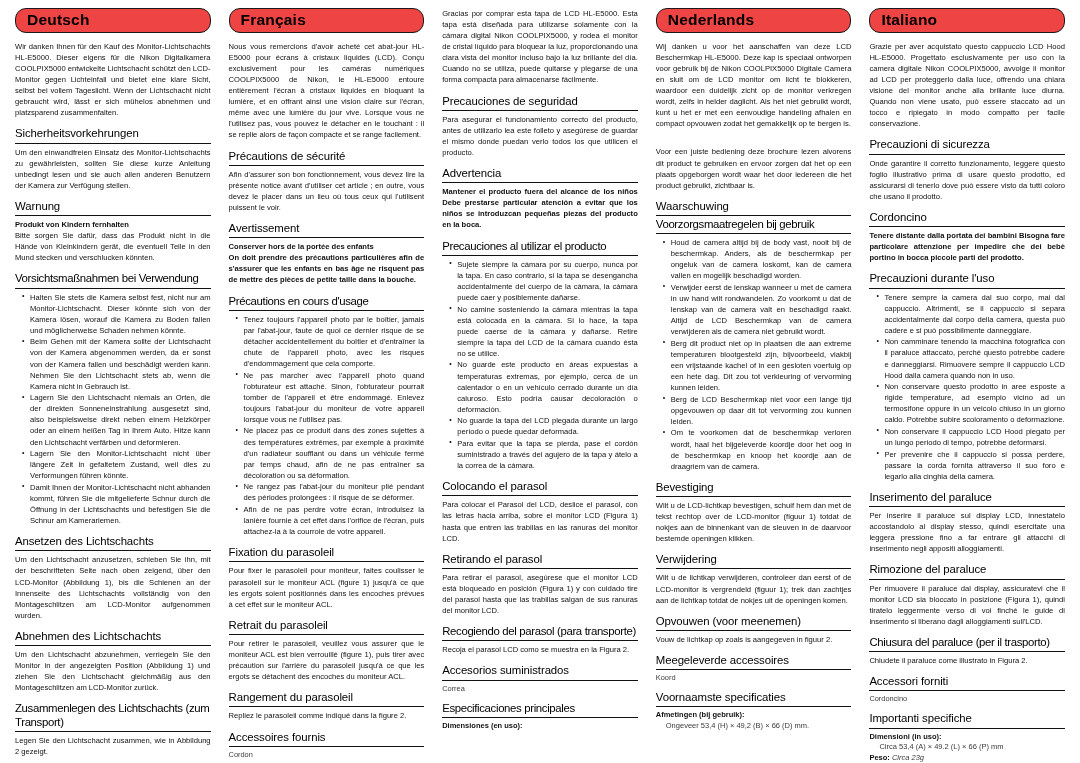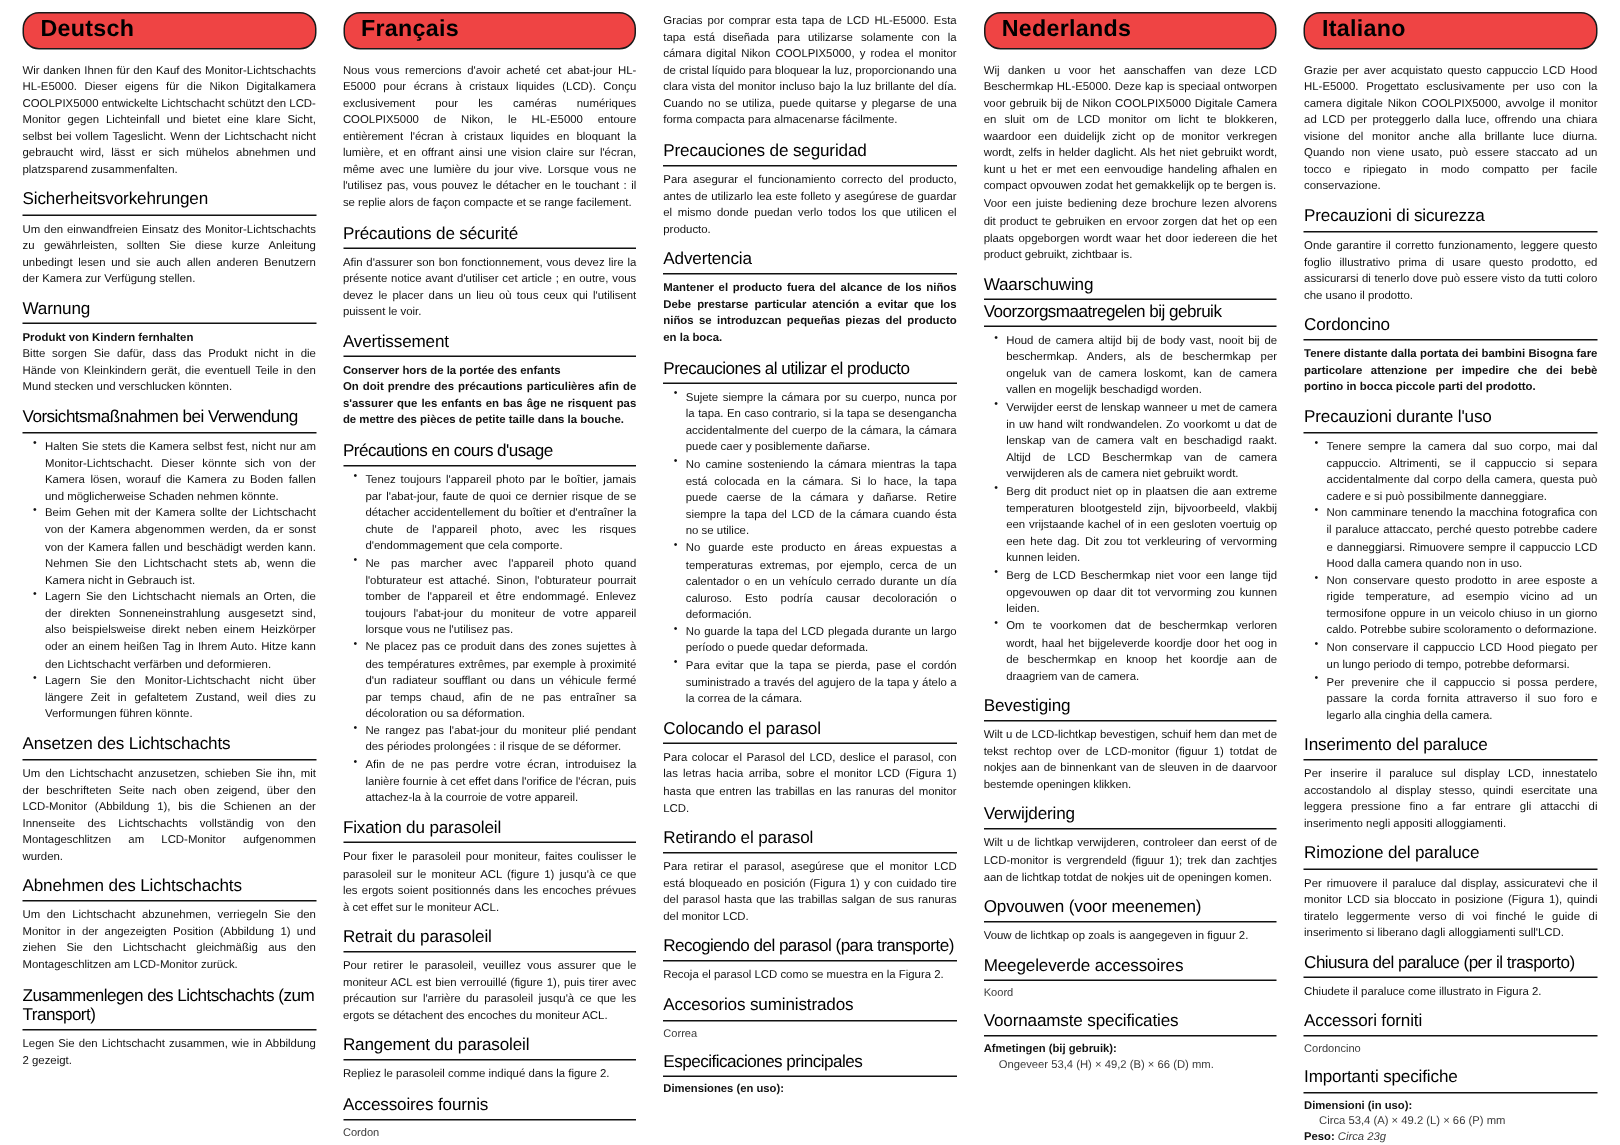"Voor een juiste bediening deze" .intro p + p { margin-top: 1px -> 17px }
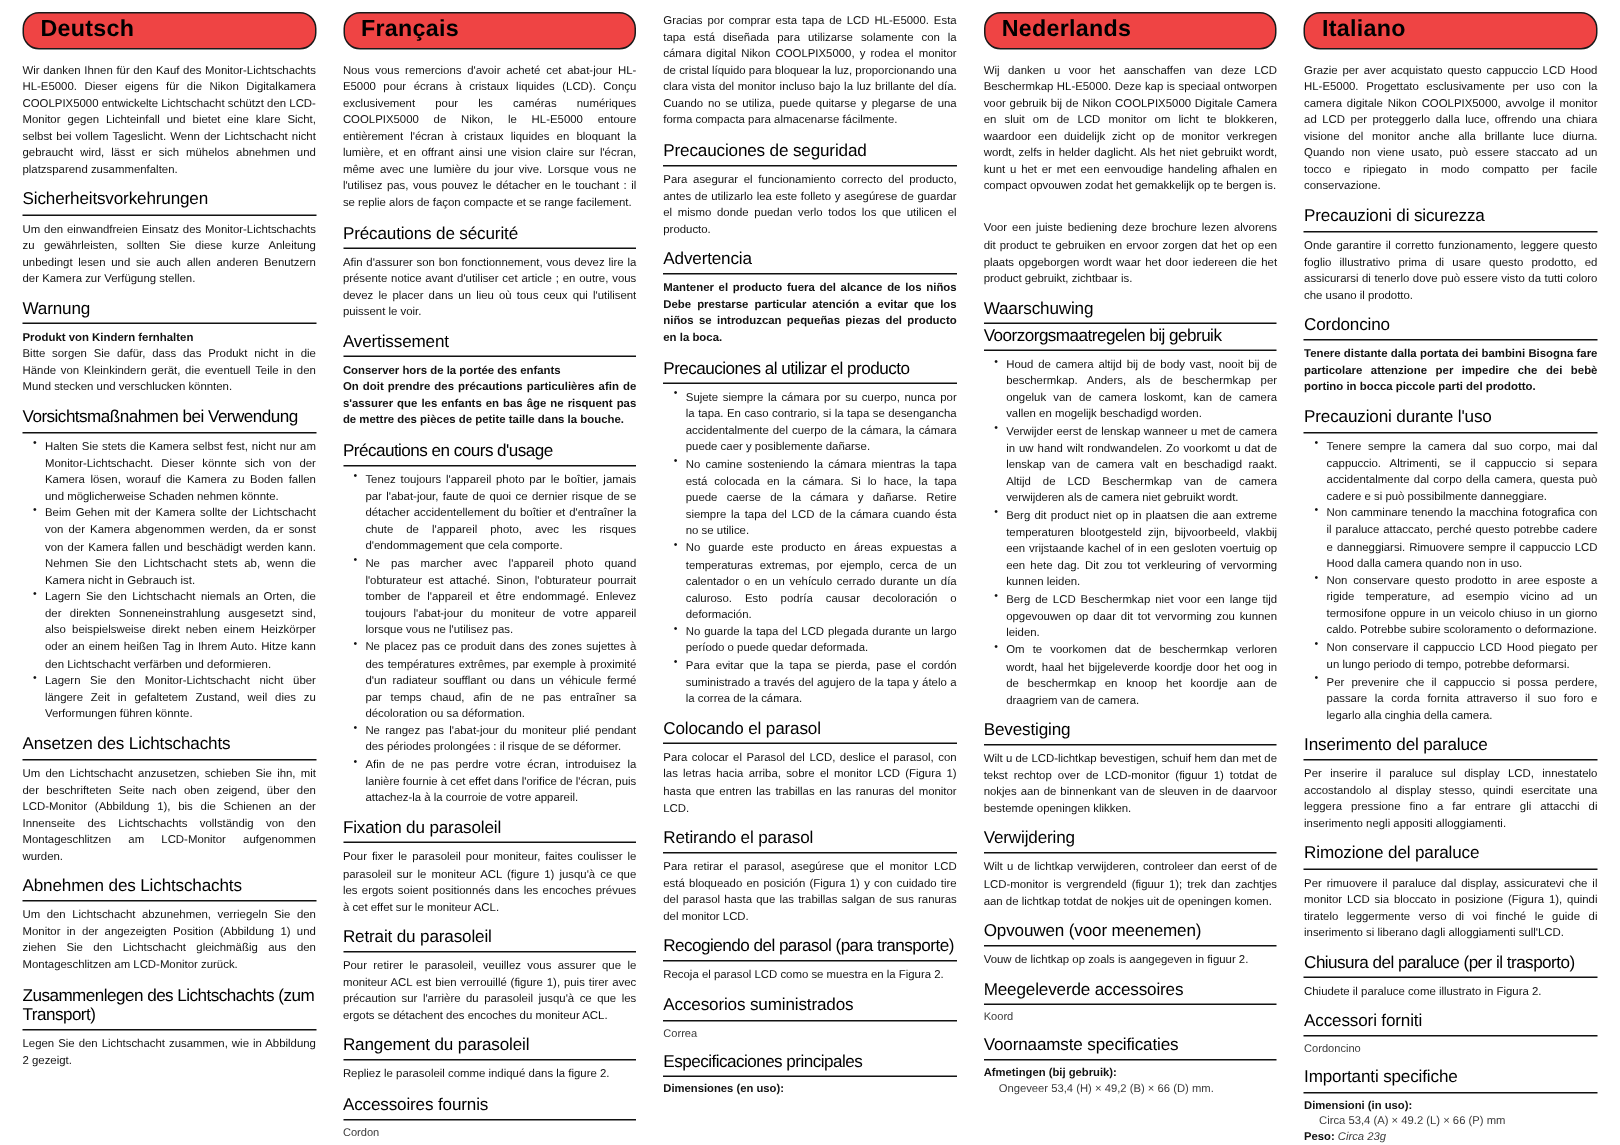"Damit Ihnen der Monitor-Lichtschacht" li { html: none -> <li>Damit Ihnen der Monitor-Lichtschacht nicht abhanden kommt, führen Sie die mitgelieferte Schnur durch die Öffnung in der Lichtschachts und befestigen Sie die Schnur am Kamerariemen.</li> }
